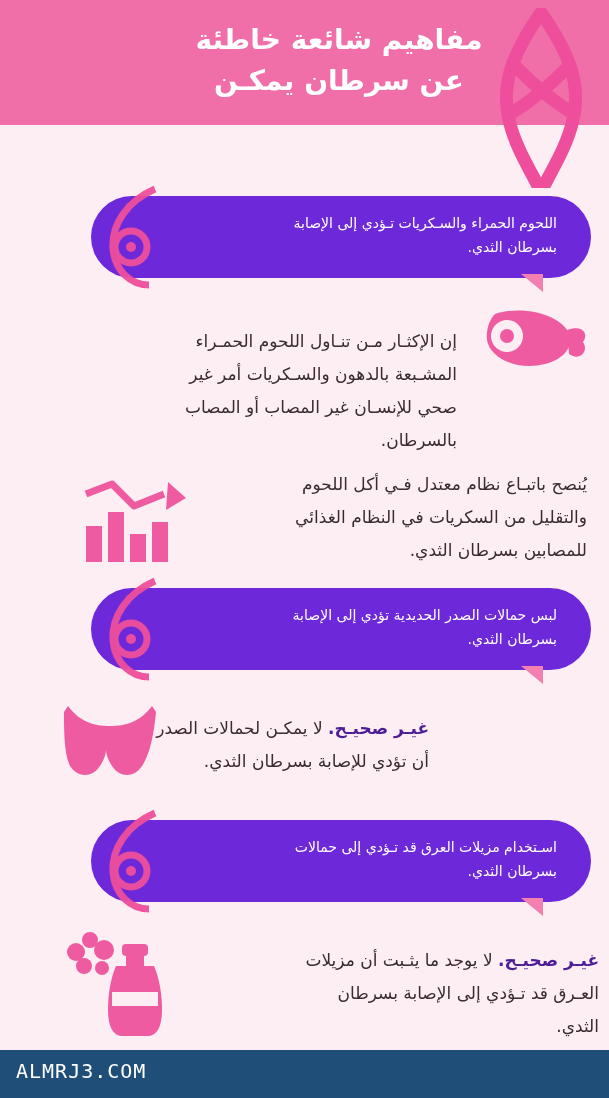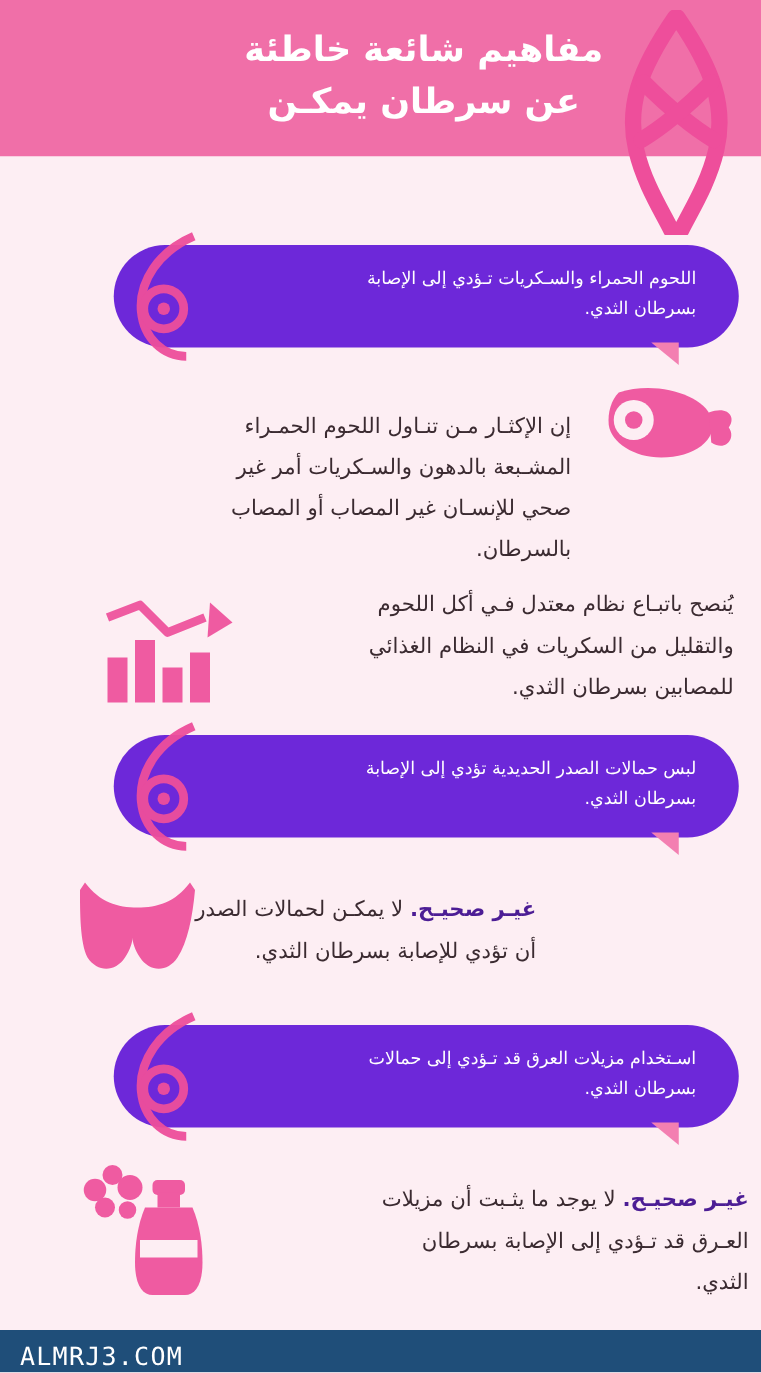"ALMRJ3.COM" .footer { height: 34px -> 48px }
